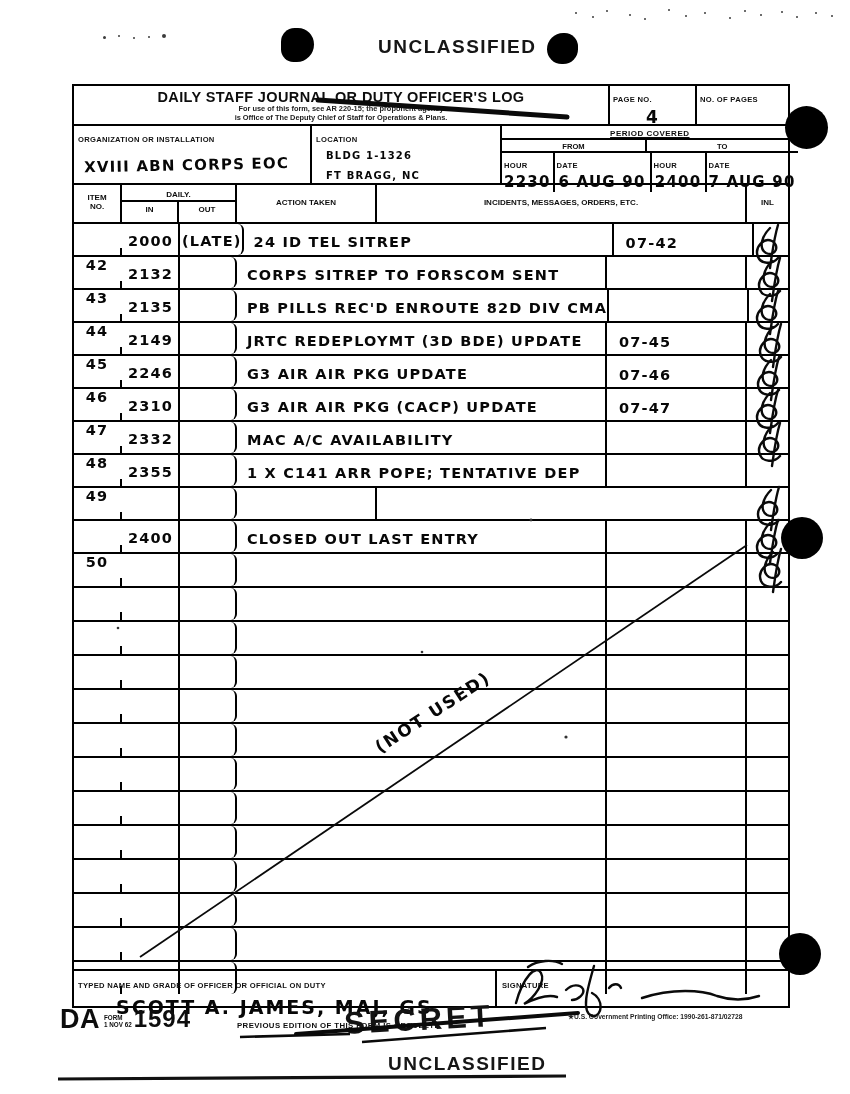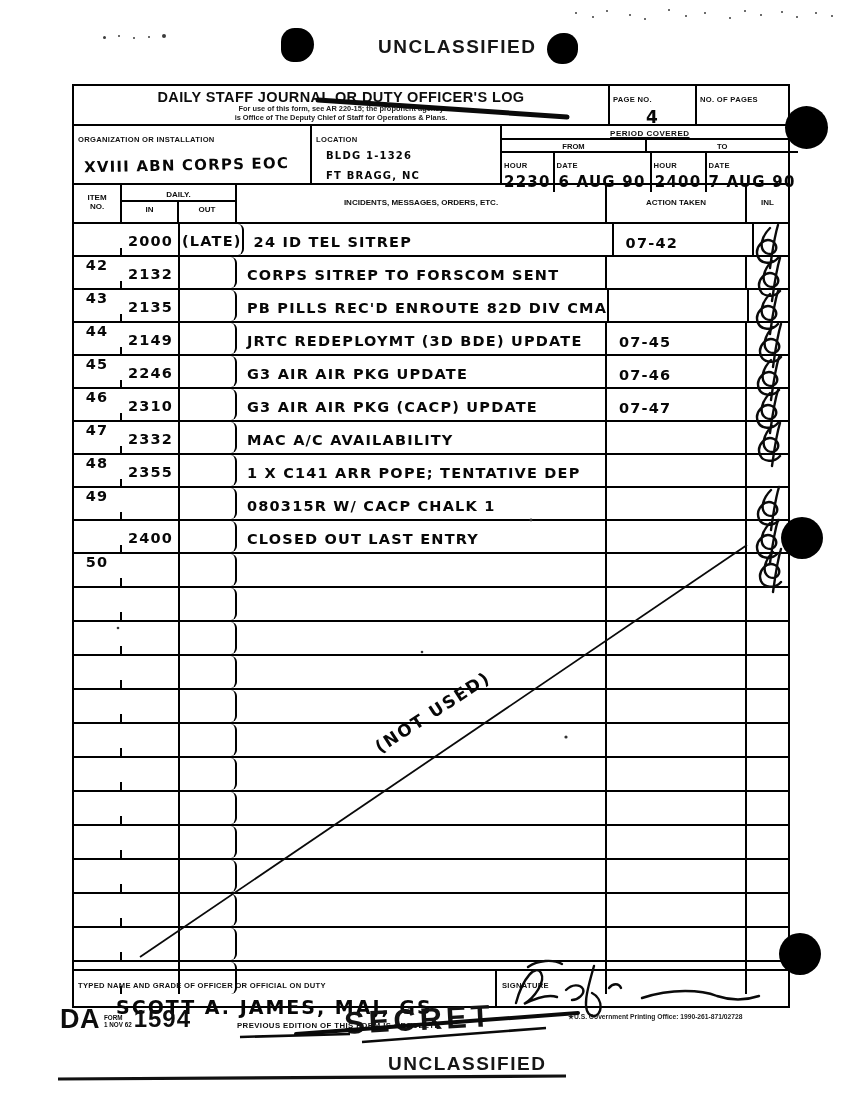"INCIDENTS, MESSAGES, ORDERS, ETC." div.th { order: before "ACTION TAKEN" -> after "ACTION TAKEN" }
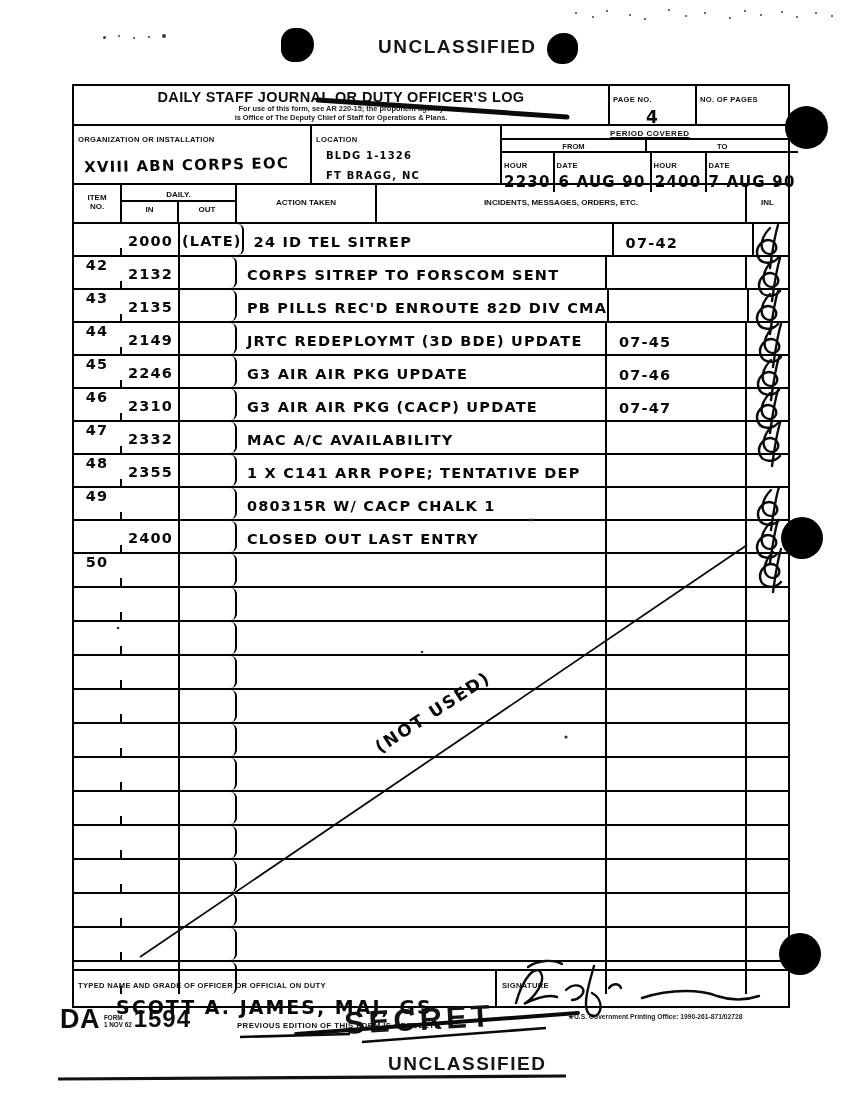"080315R W/ CACP CHALK 1" div.td { html: <div><span>080315R W/ CACP CHALK 1</span></div> -> none }
